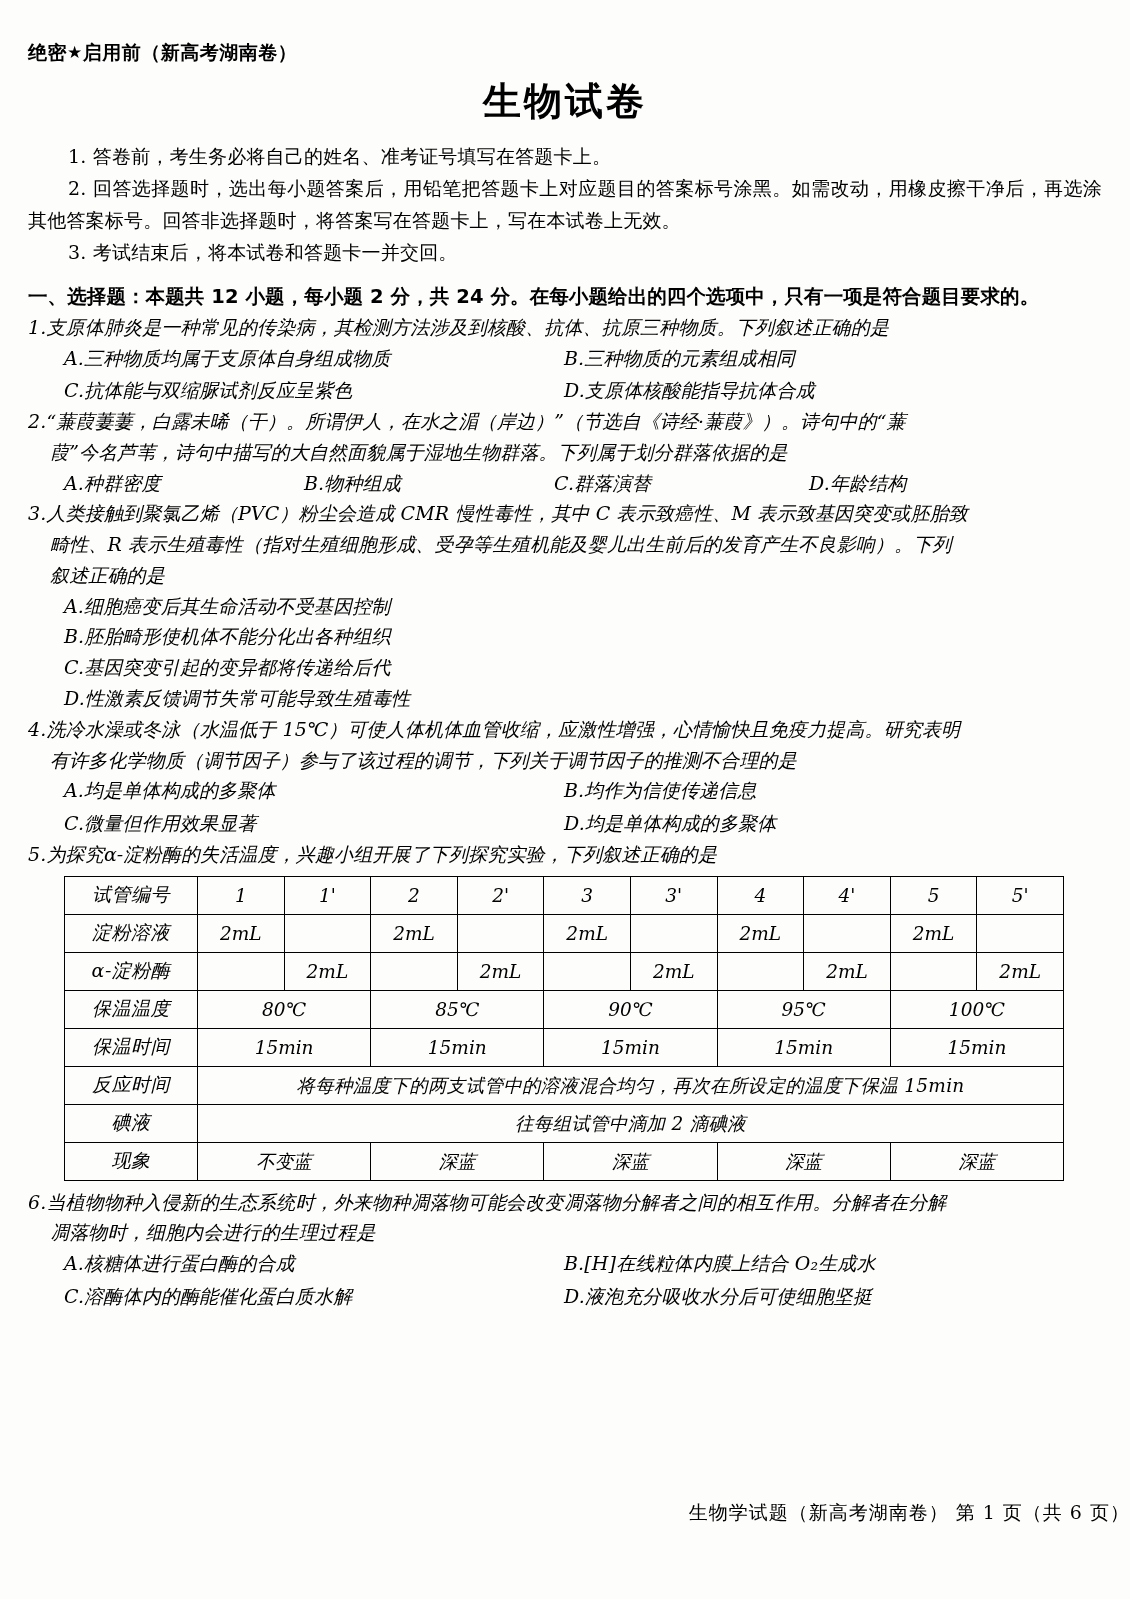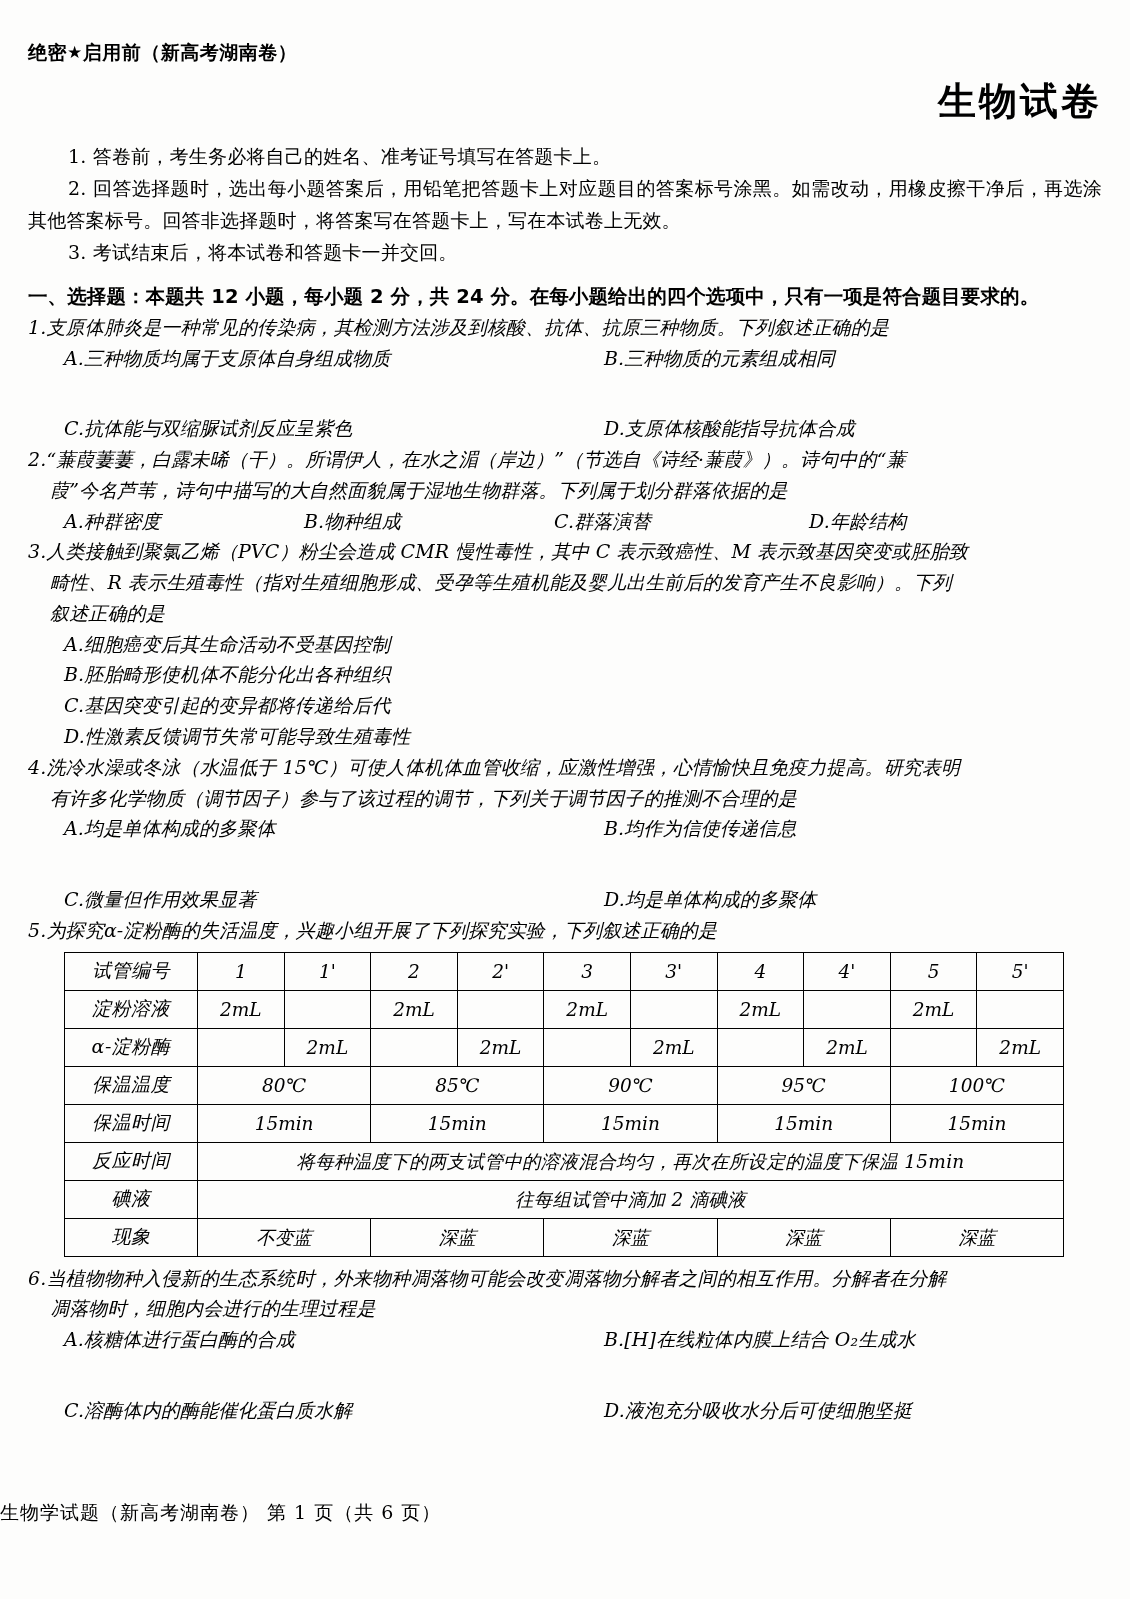"生物试卷" .paper-title { text-align: right -> center }
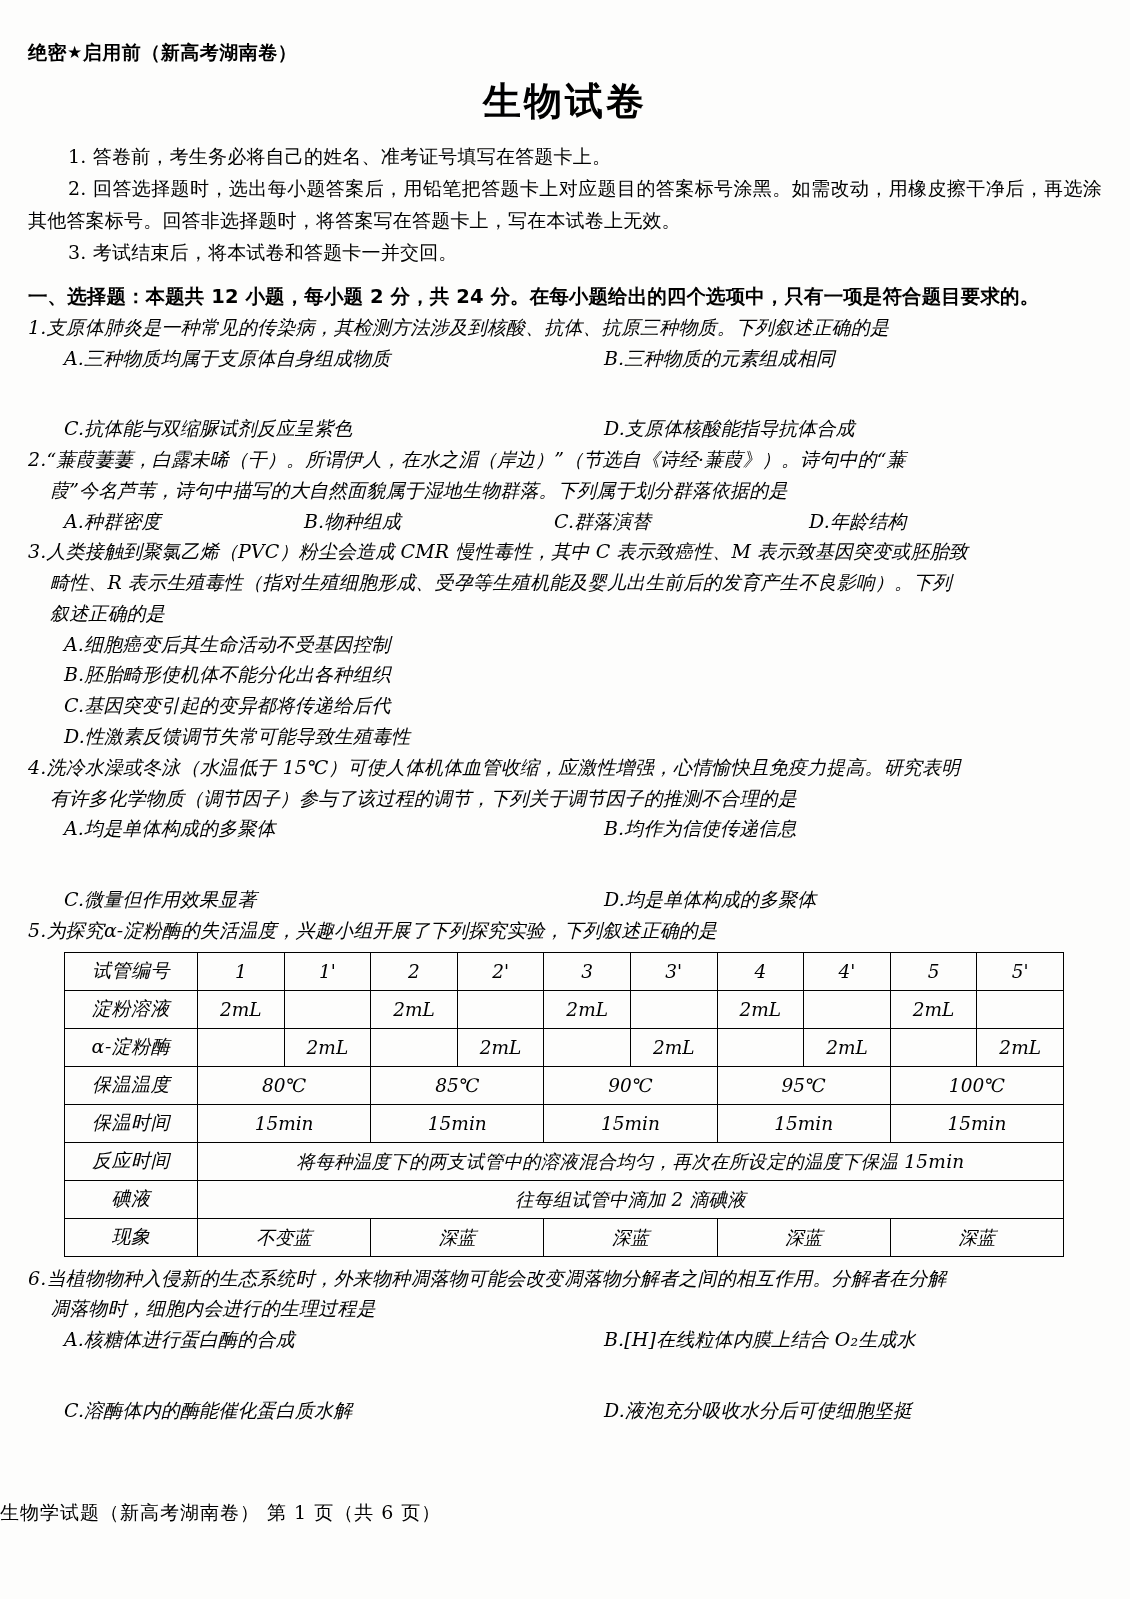"A.三种物质均属于支原体自身组成物质" .opts-grid { gap: 40px -> none }
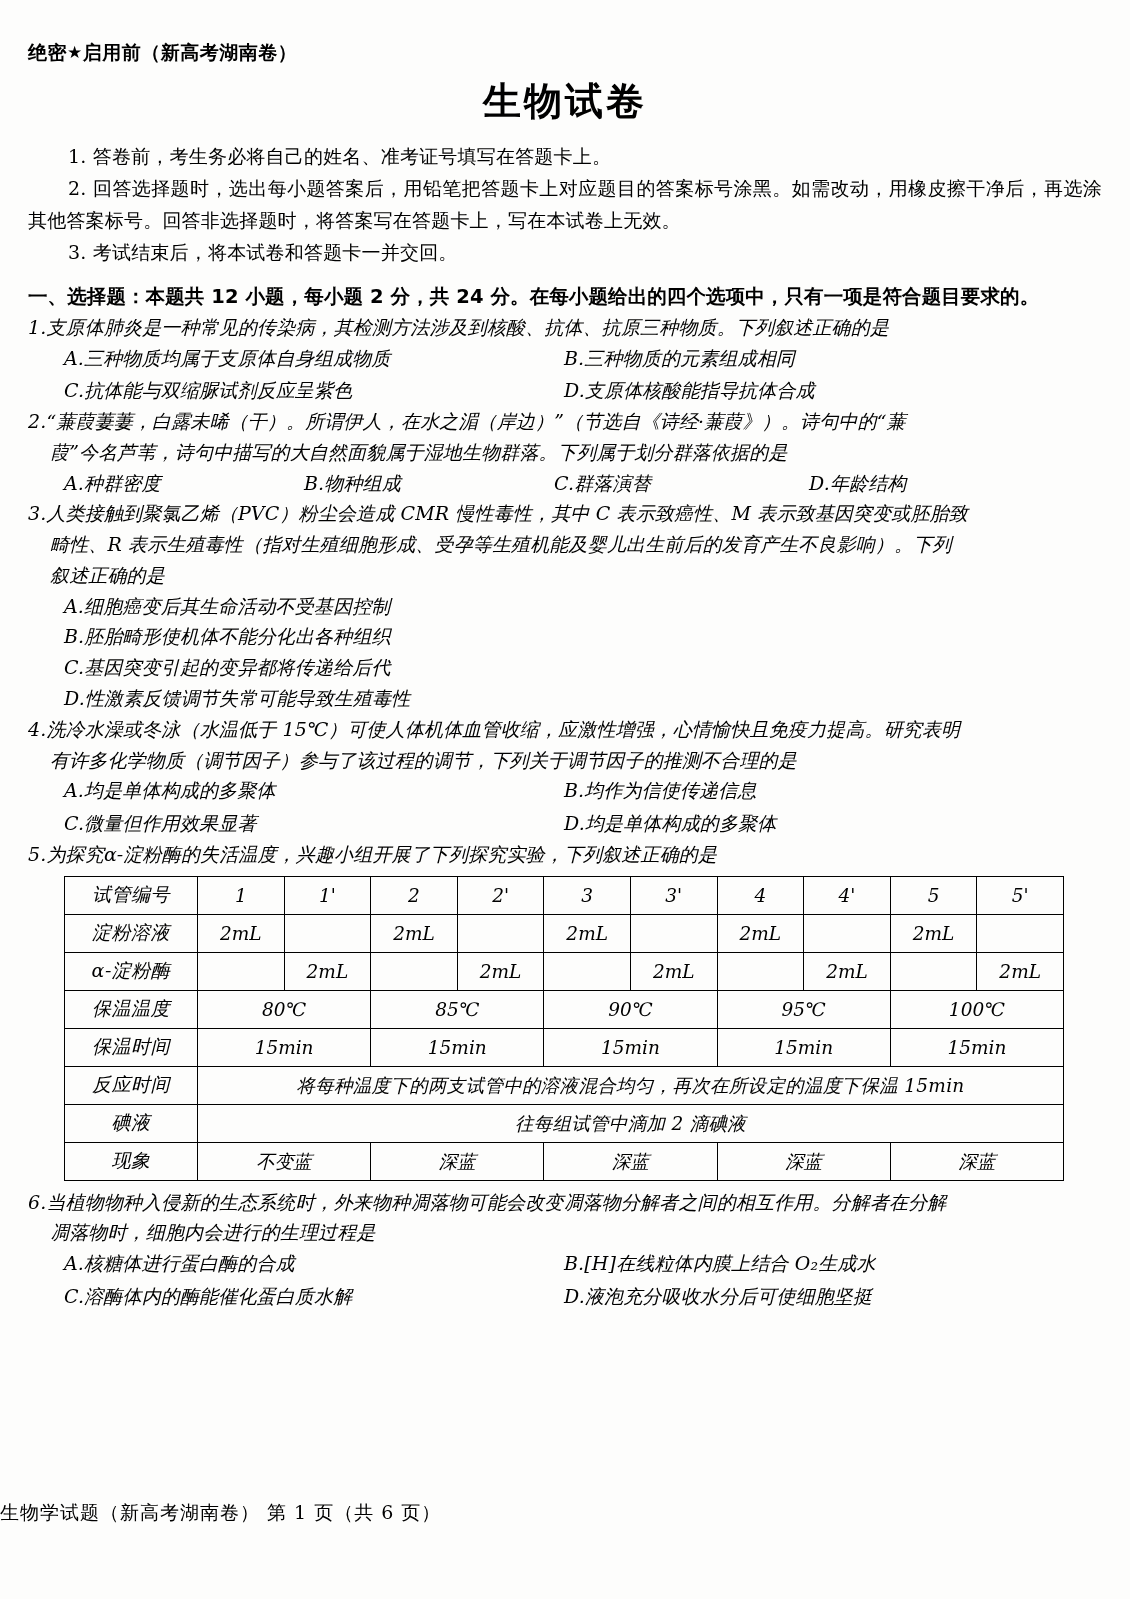"生物学试题（新高考湖南卷） 第 1 页（共 6" .footer { text-align: left -> right }
